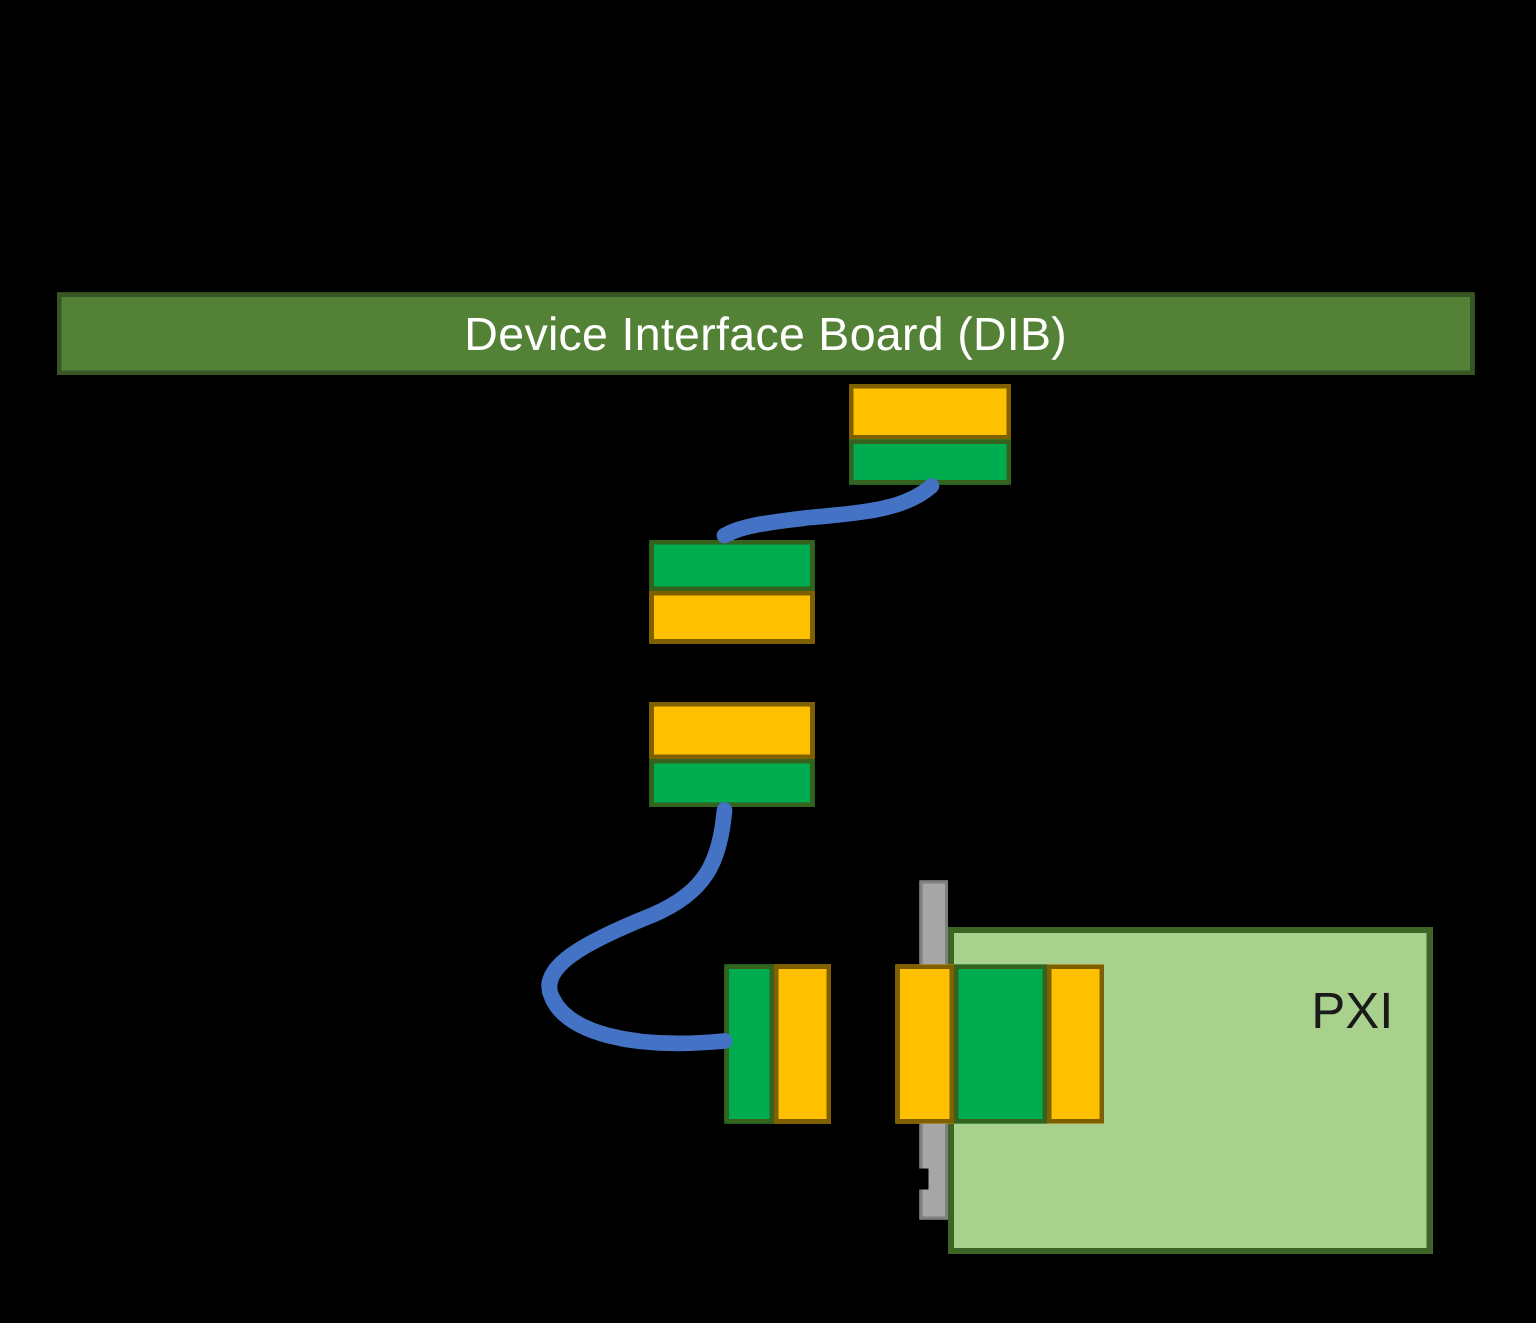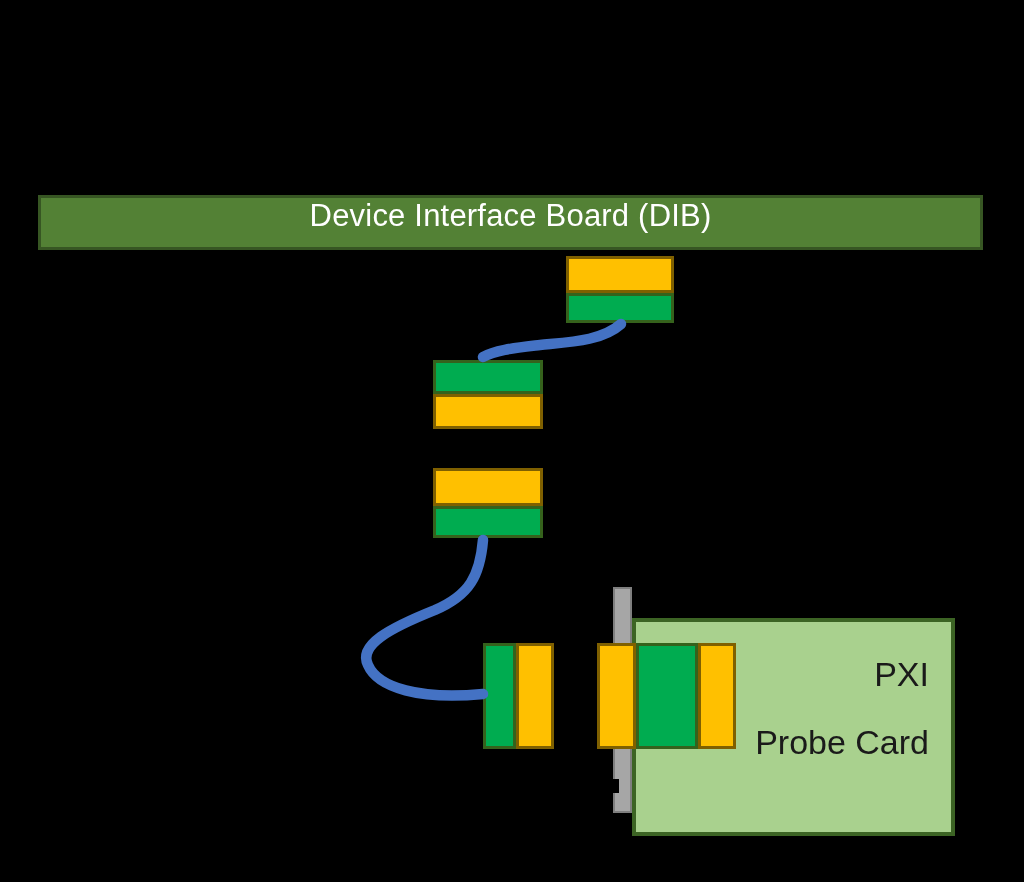"Device Interface Board (DIB)" #dib-board { align-items: flex-start -> center }
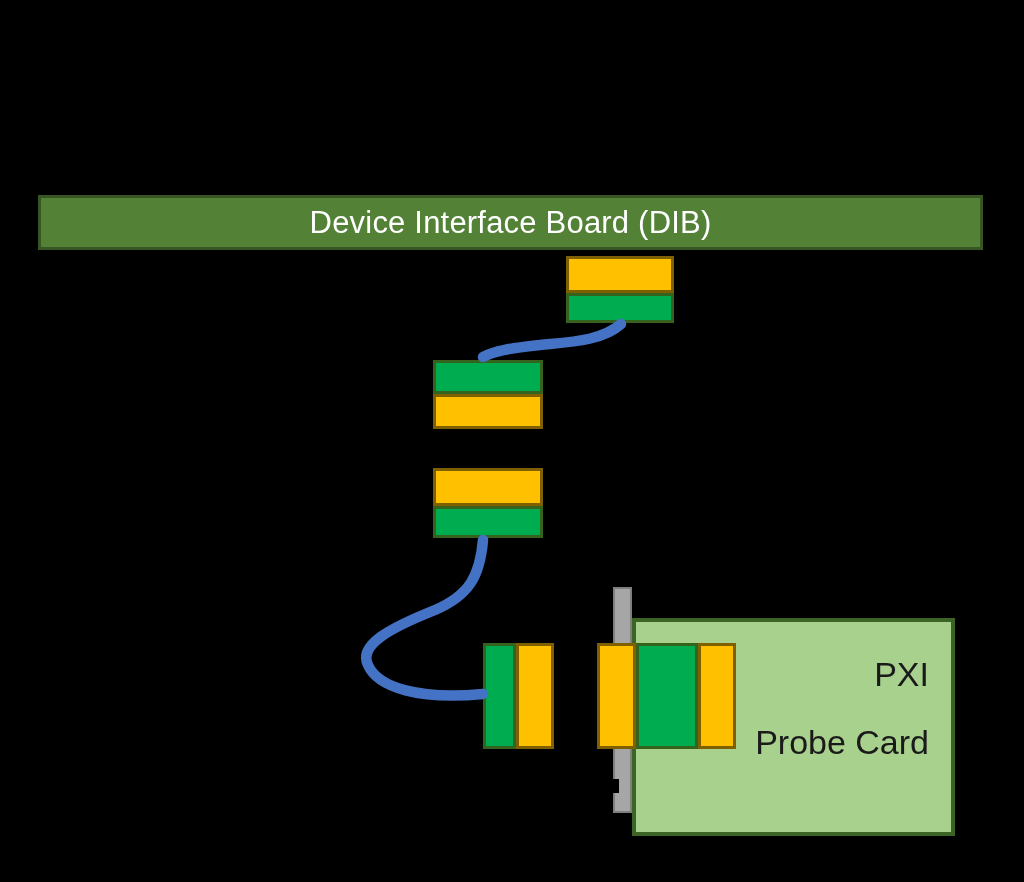"Probe Card" span.card-label { html: <span>Probe Card</span> -> none }
